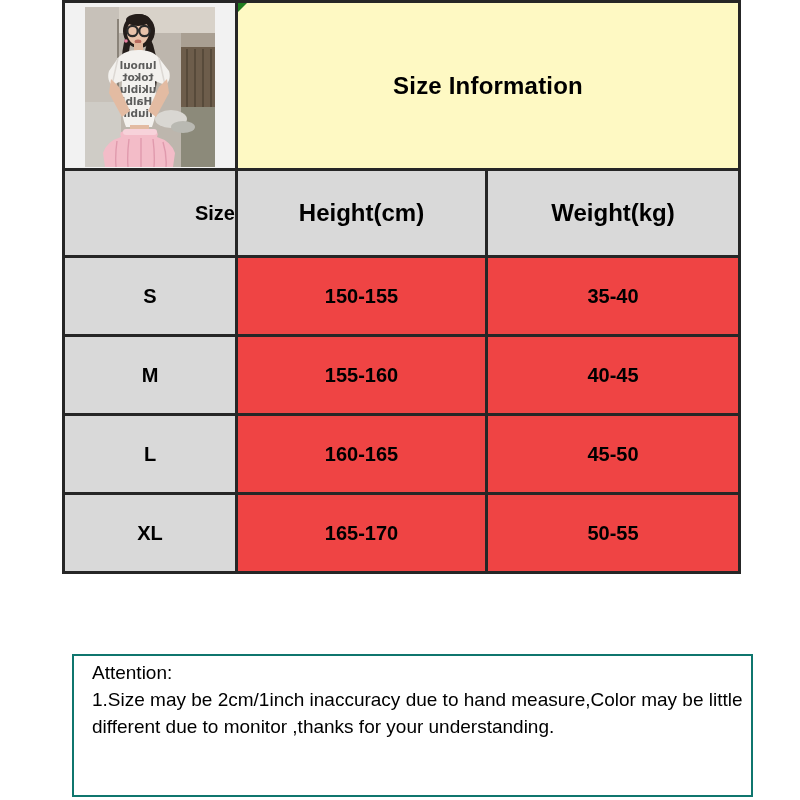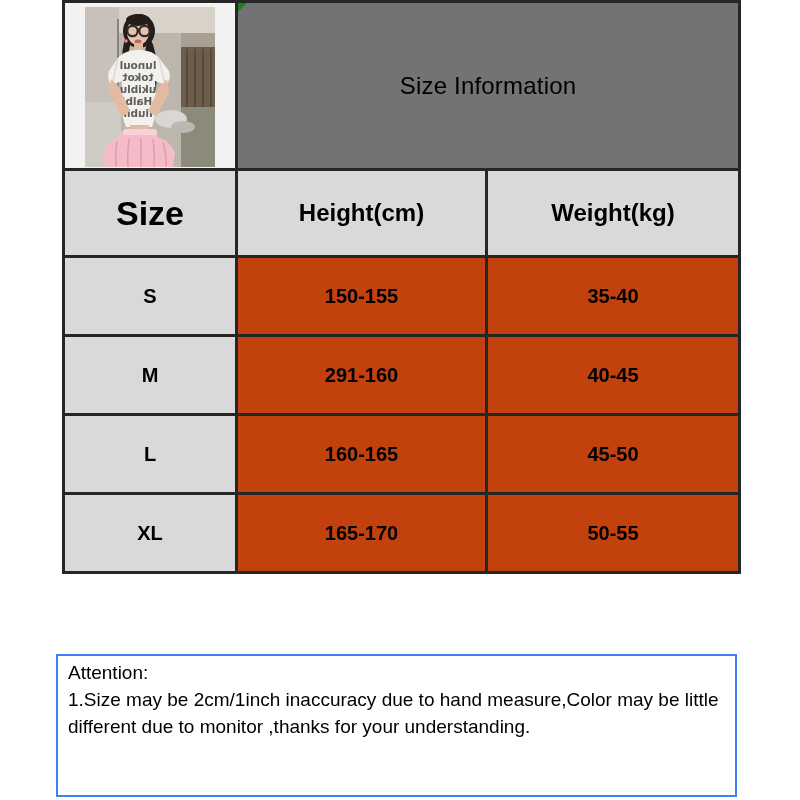"Size Information" .title-cell { background: #737373 -> #fef9c3; font-weight: normal -> bold }
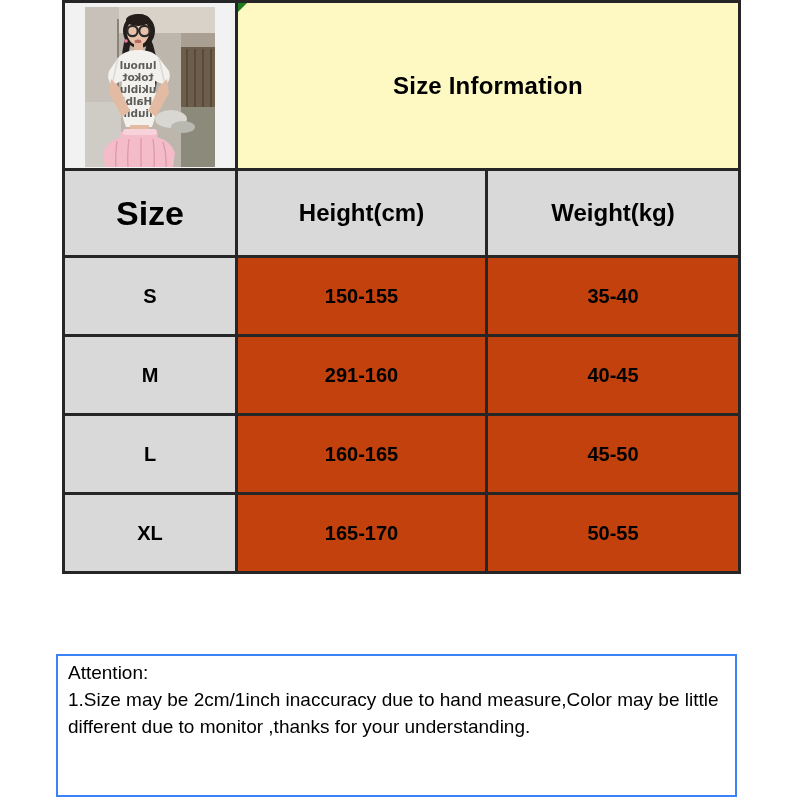"Size" .header-row td.header-size { font-size: 34px -> 20px; text-align: none -> right }
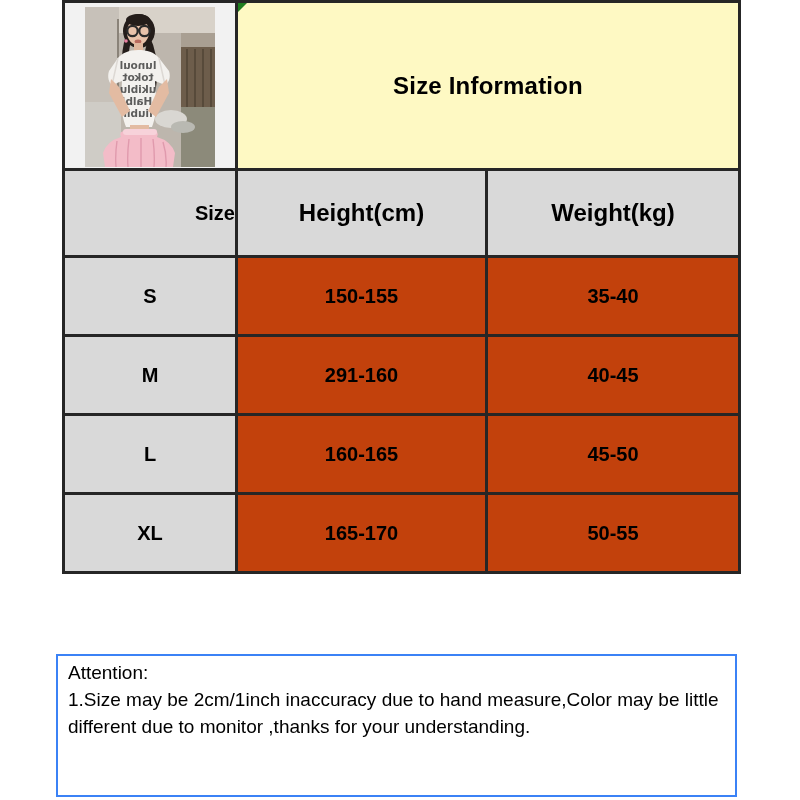"150-155" .data-row td { background: #c2410c -> #ef4444 }
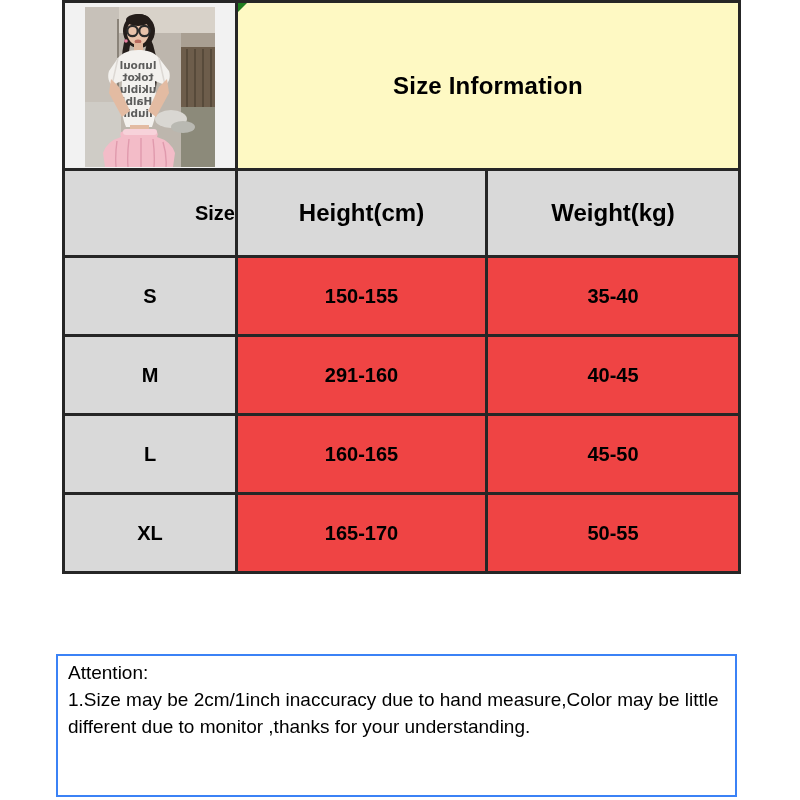"291-160" td { text: 291-160 -> 155-160 }
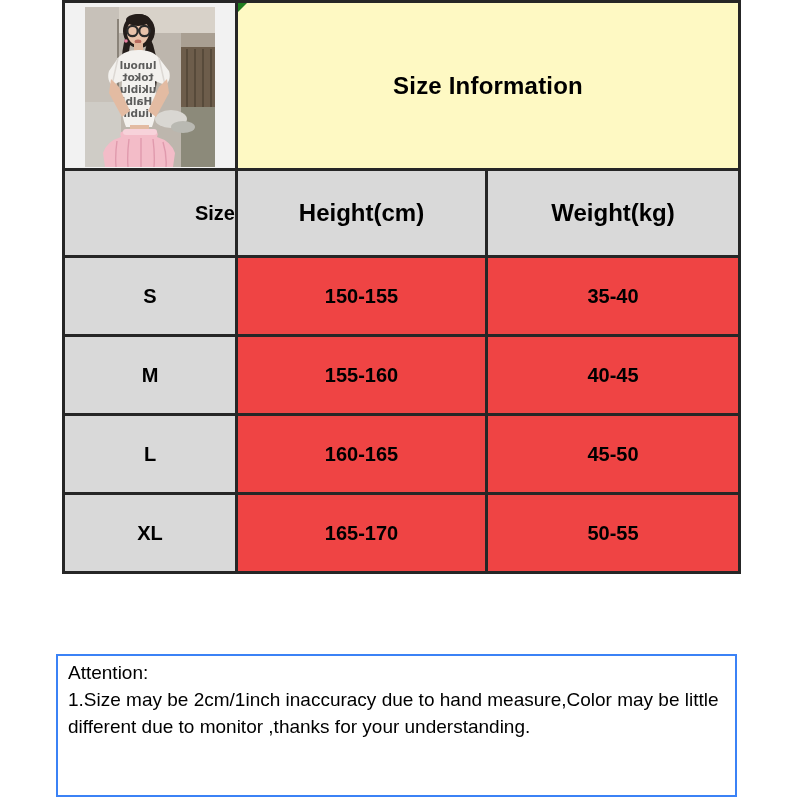"Attention:" .attention { border: 2px solid #3b82f6 -> 2px solid #0f766e; left: 56px -> 72px; padding: 3px 6px 0 10px -> 3px 6px 0 18px }
